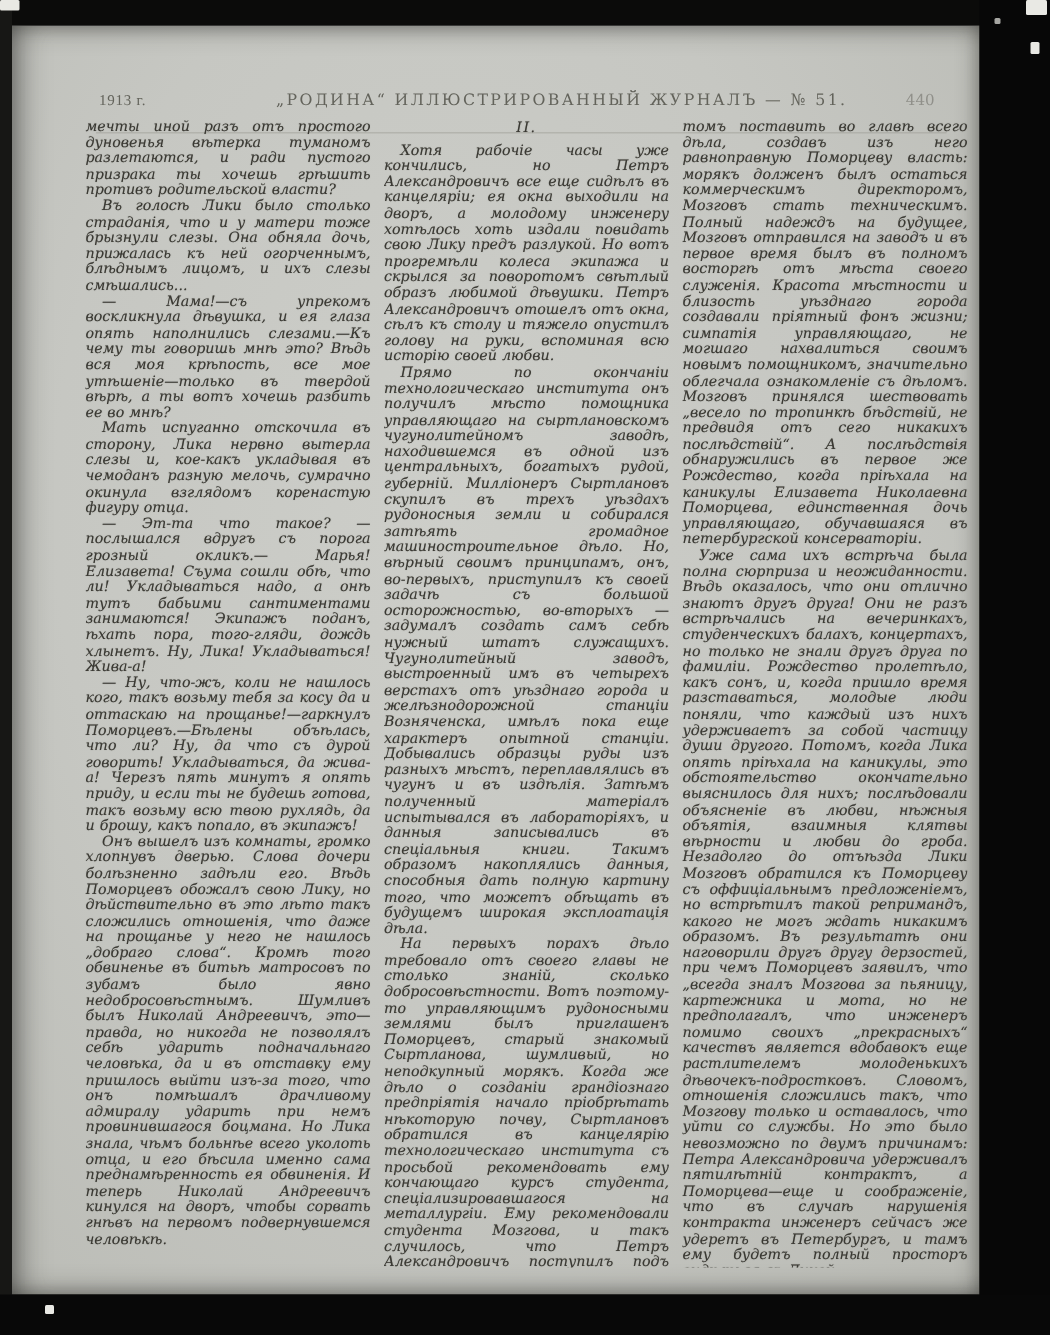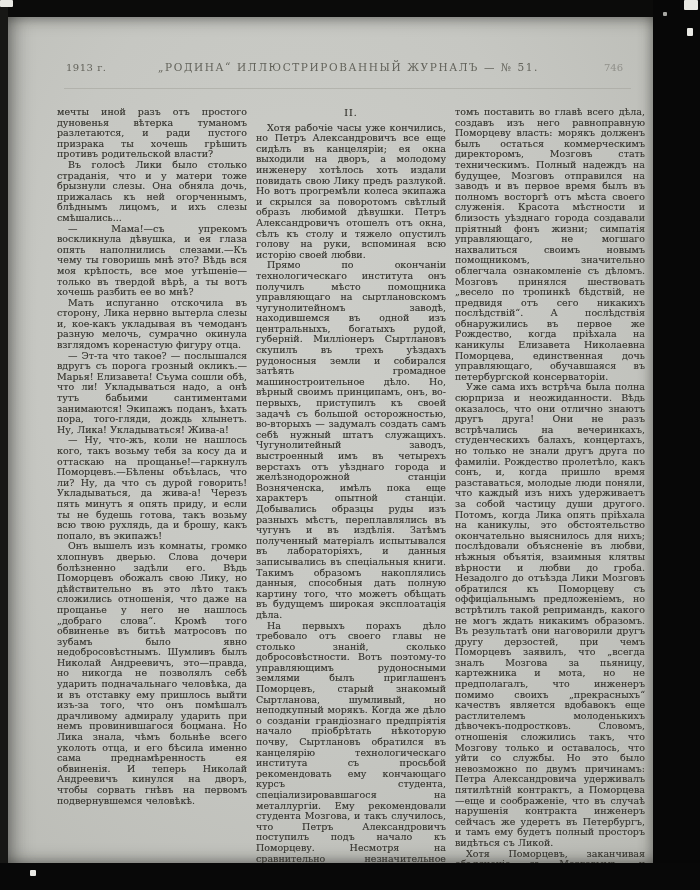"1913 г." .header-year { font-family: none -> Liberation Serif, serif }
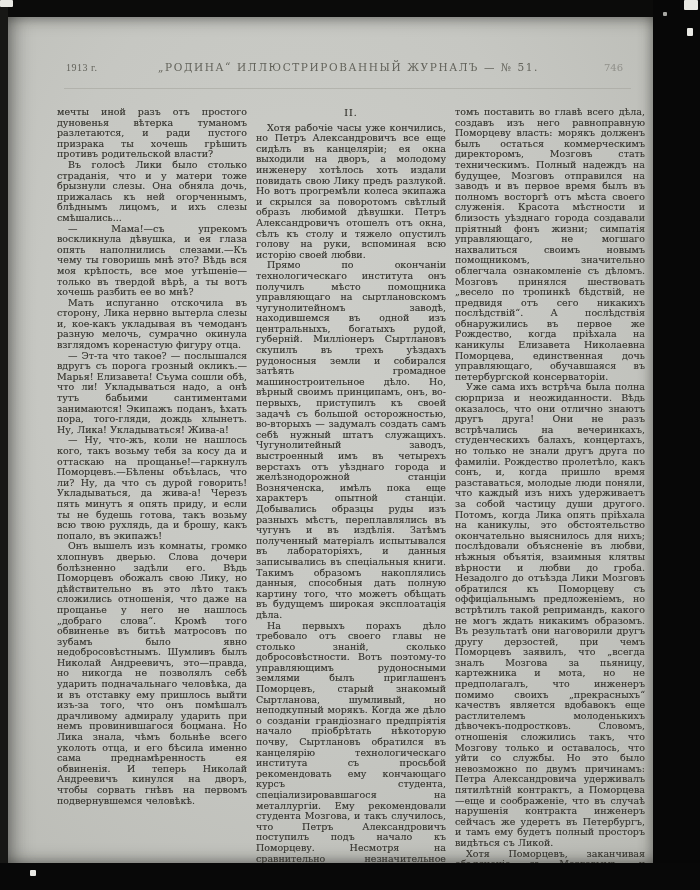"„РОДИНА“ ИЛЛЮСТРИРОВАННЫЙ ЖУРНАЛЪ — №" .header-title { text-align: left -> right }
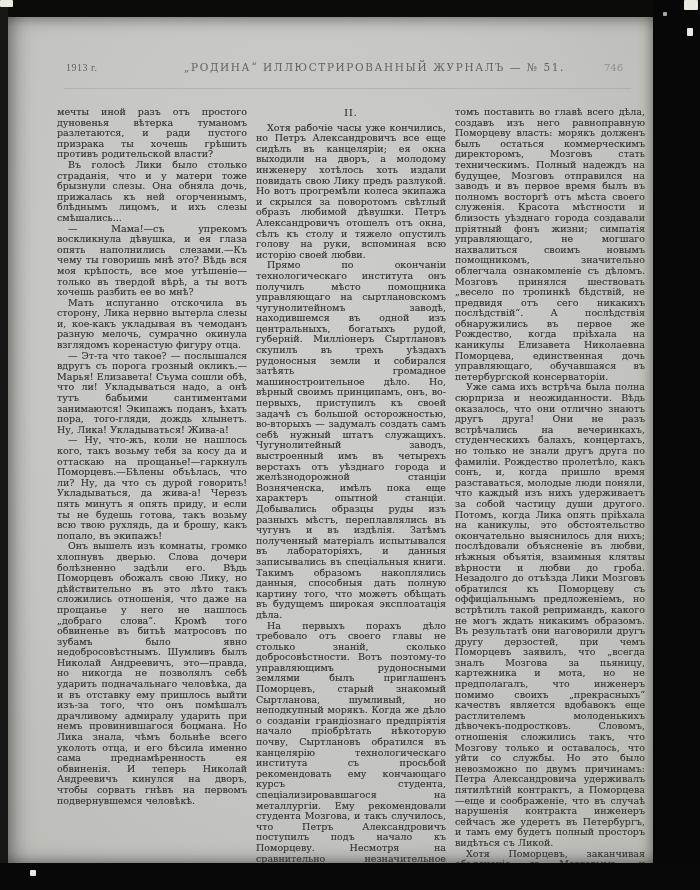"746" span.header-page { text: 746 -> 440 }
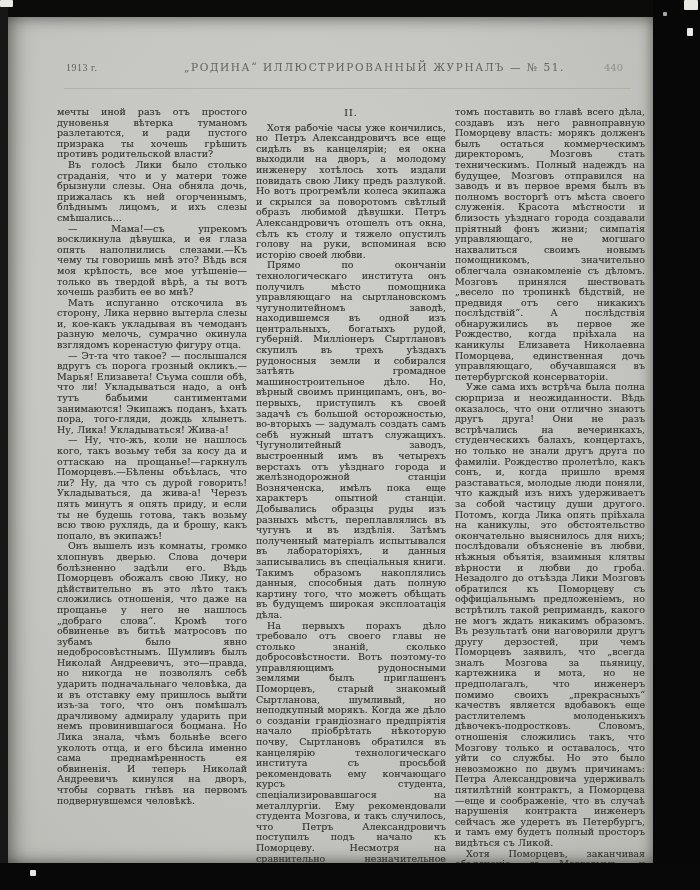"мечты иной разъ отъ простого" .columns { font-style: none -> italic; top: 90px -> 63px }
